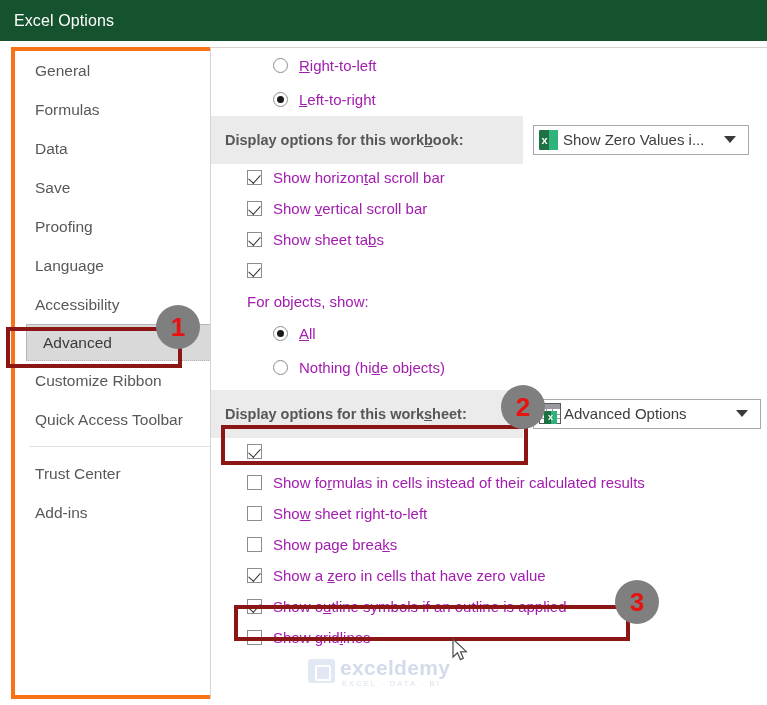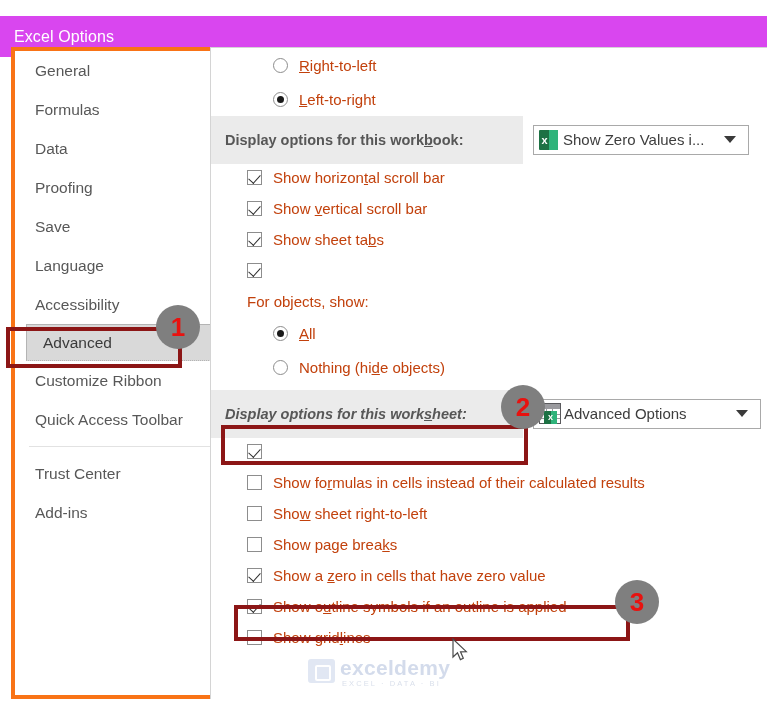"Excel Options" .titlebar { background: #d946ef -> #14532d; margin-top: 16px -> none }
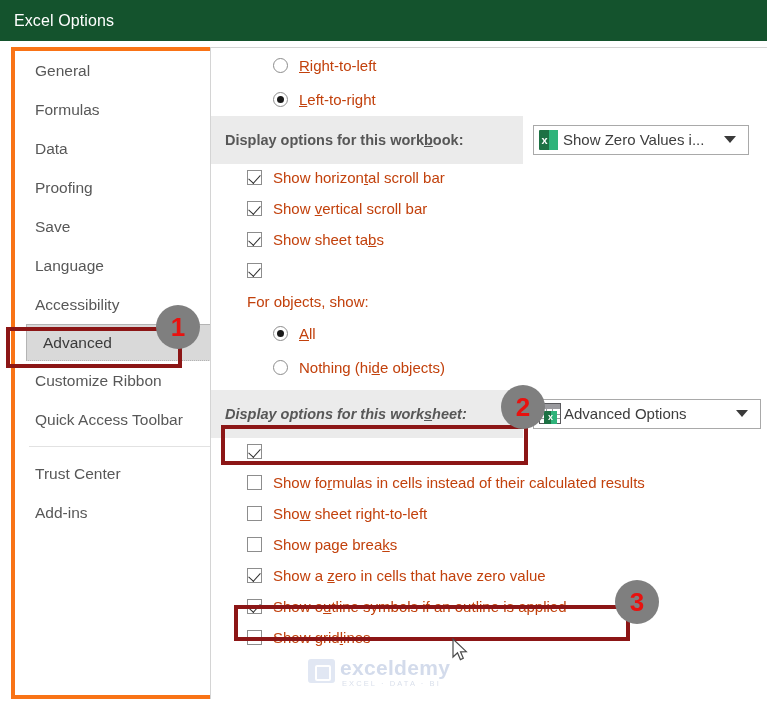"Right-to-left" .opt-label { color: #c2410c -> #a21caf }
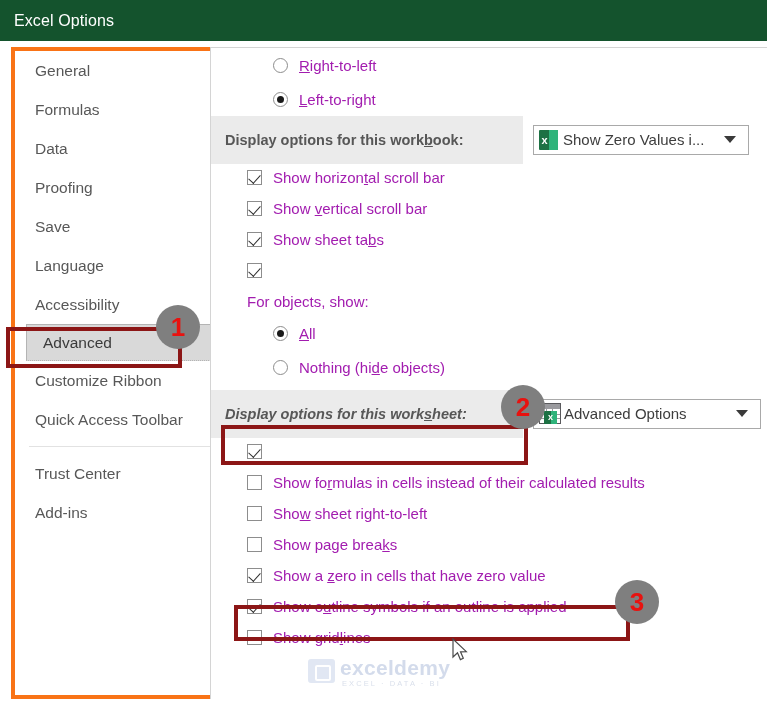"Proofing" div.nav-item { order: before "Save" -> after "Save" }
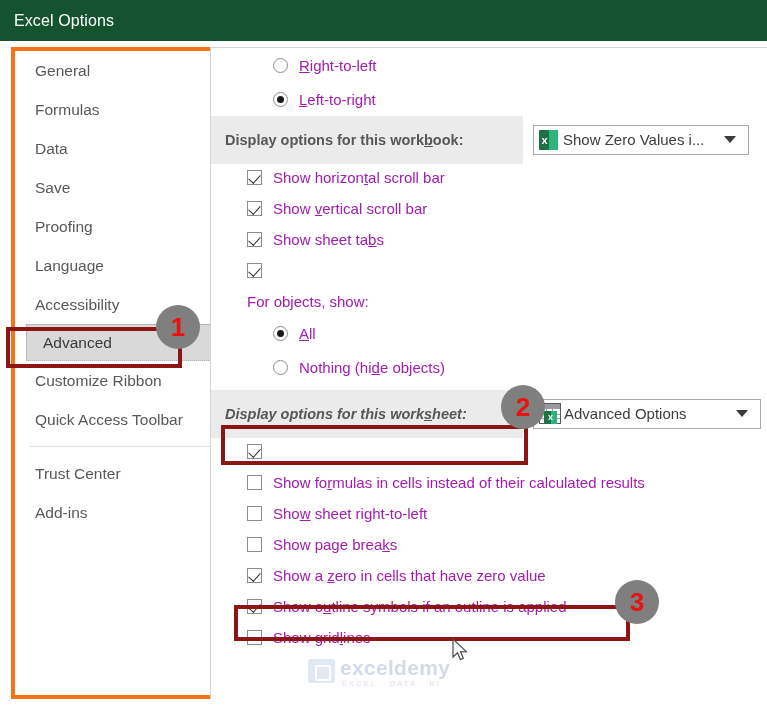"Display options for this worksheet:" div.band { font-style: italic -> none }
